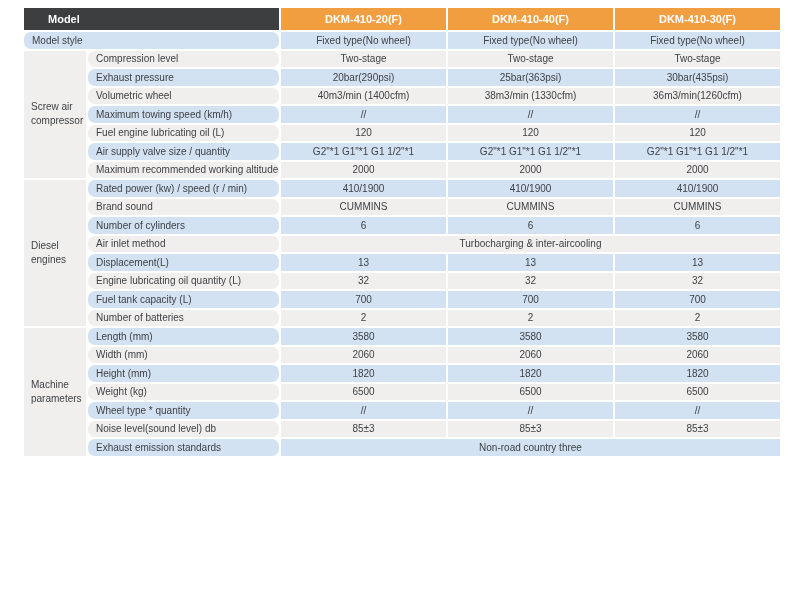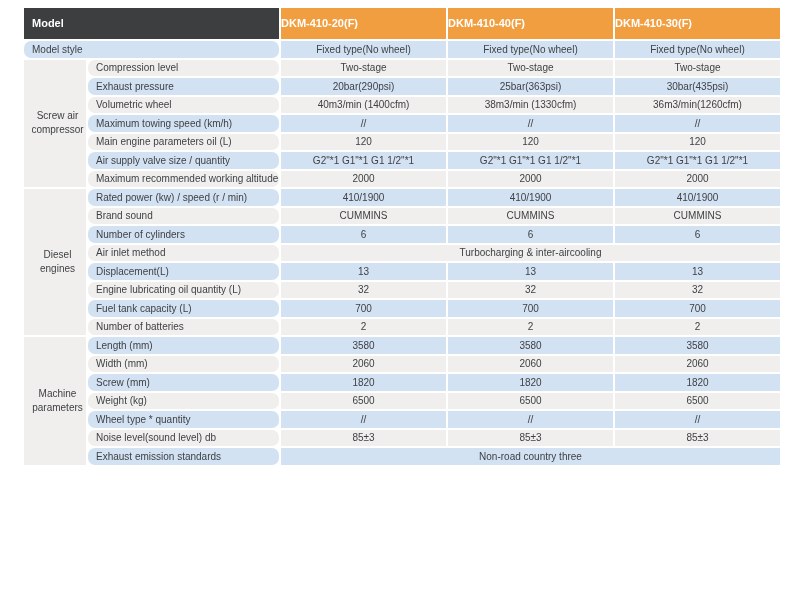"Model" td.model-h { height: 31px -> 22px; padding-left: 8px -> 24px }
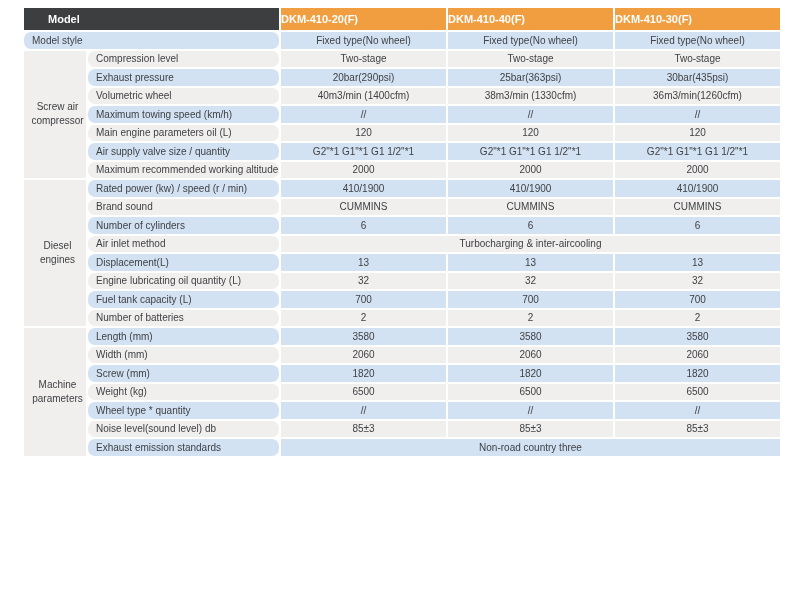"DKM-410-20(F)" td.col-h { text-align: left -> center }
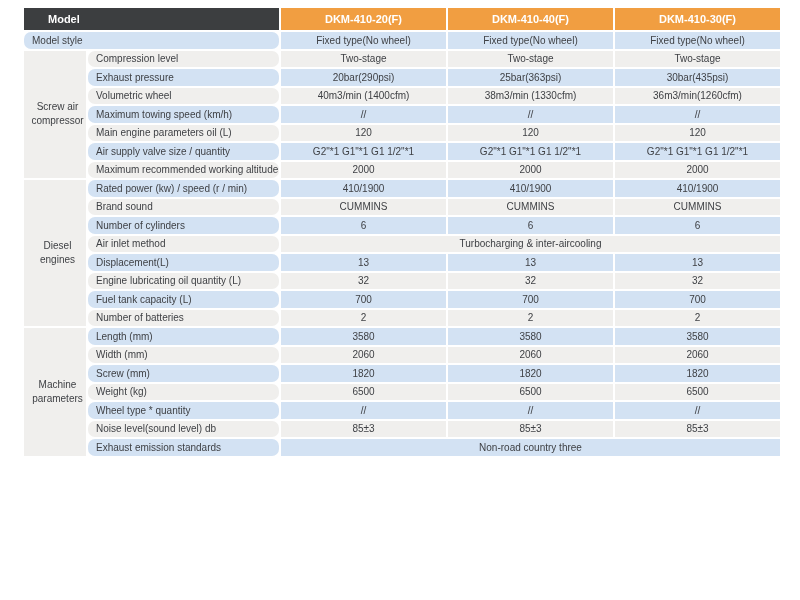"Screw air compressor" td.group-cell { text-align: center -> left }
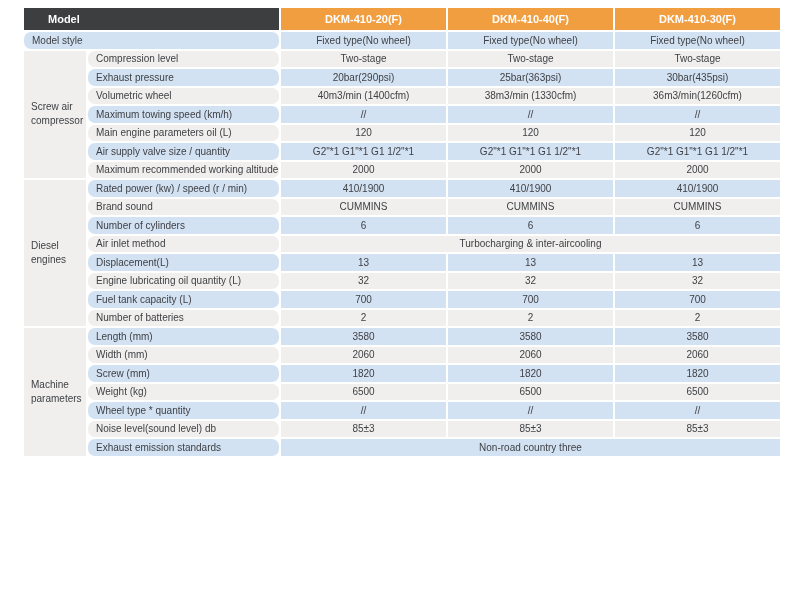"Main engine parameters oil (L)" td.label-cell { text: Main engine parameters -> Fuel engine lubricating }
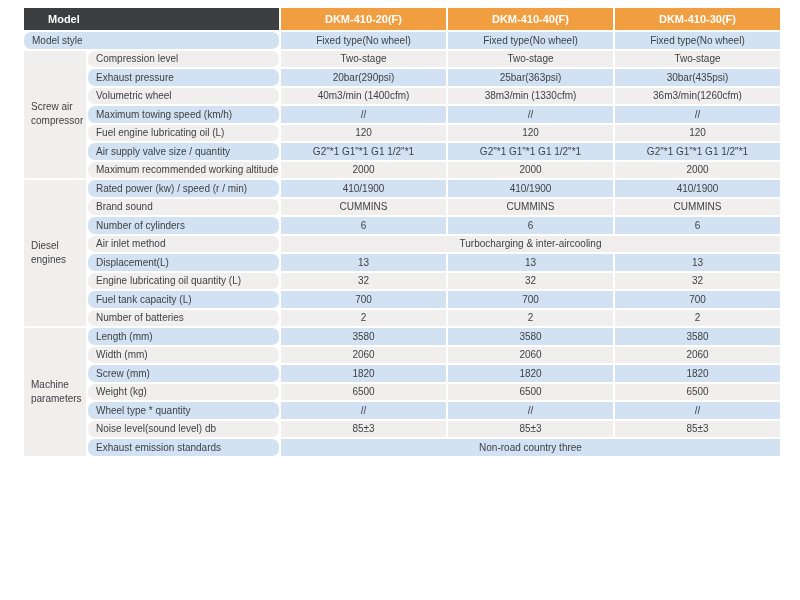"Screw (mm)" td.label-cell { text: Screw -> Height }
